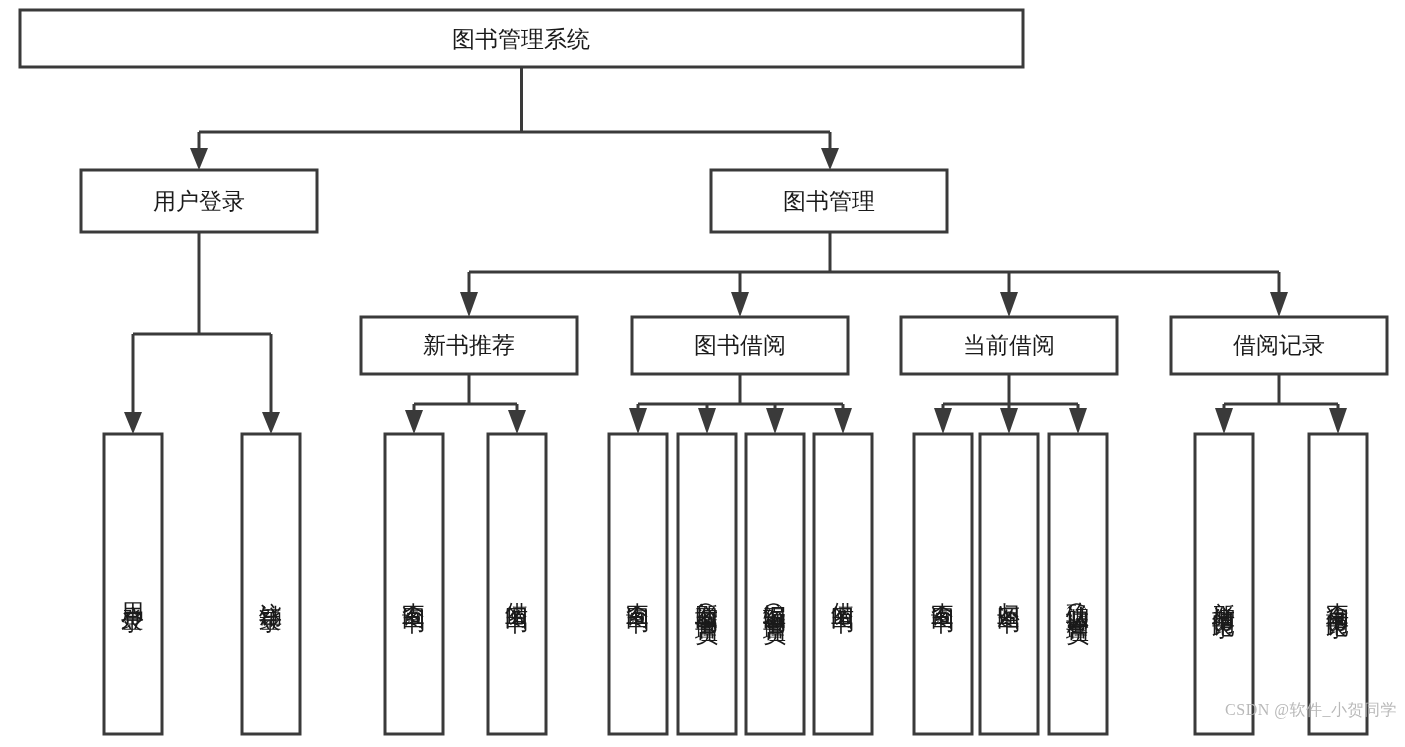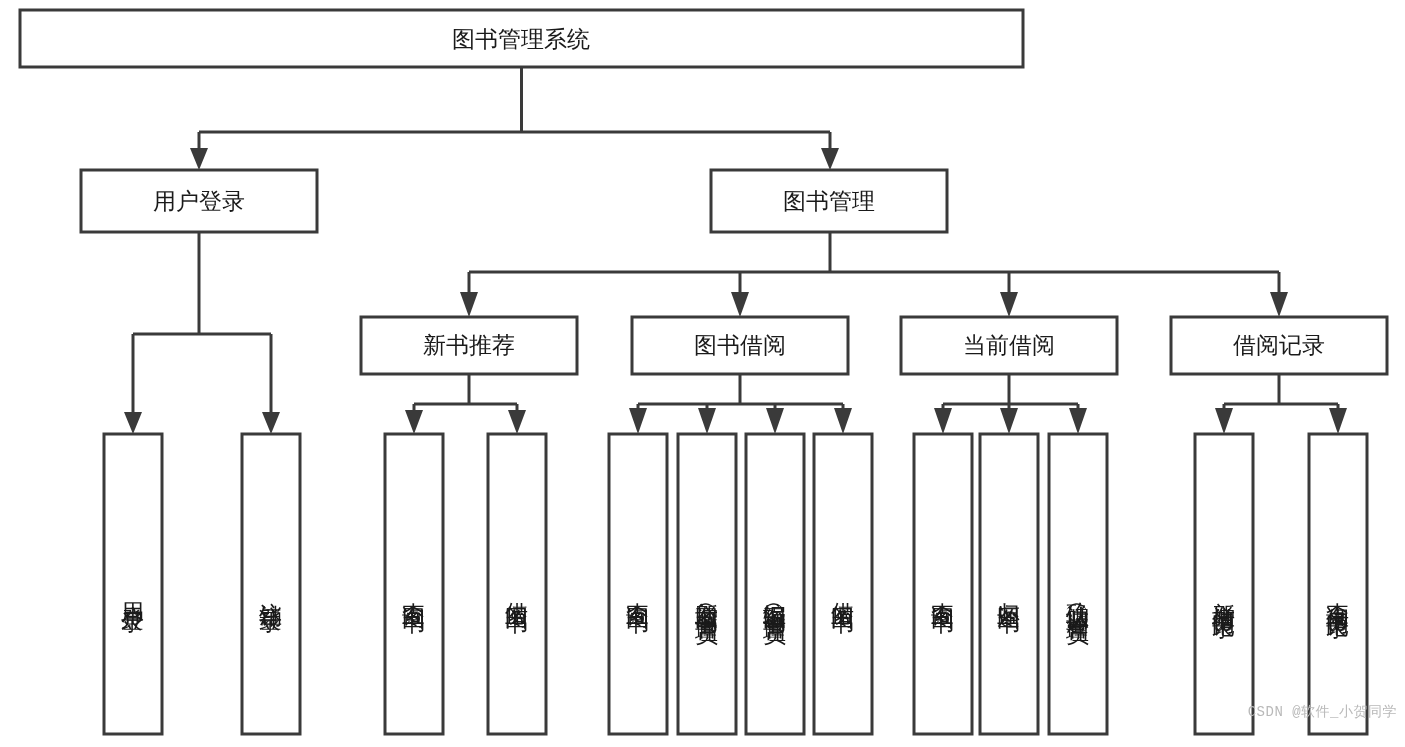"CSDN @软件_小贺同学" .watermark-text { font-family: Liberation Mono, monospace -> Liberation Serif, serif; font-size: 14px -> 16px }
